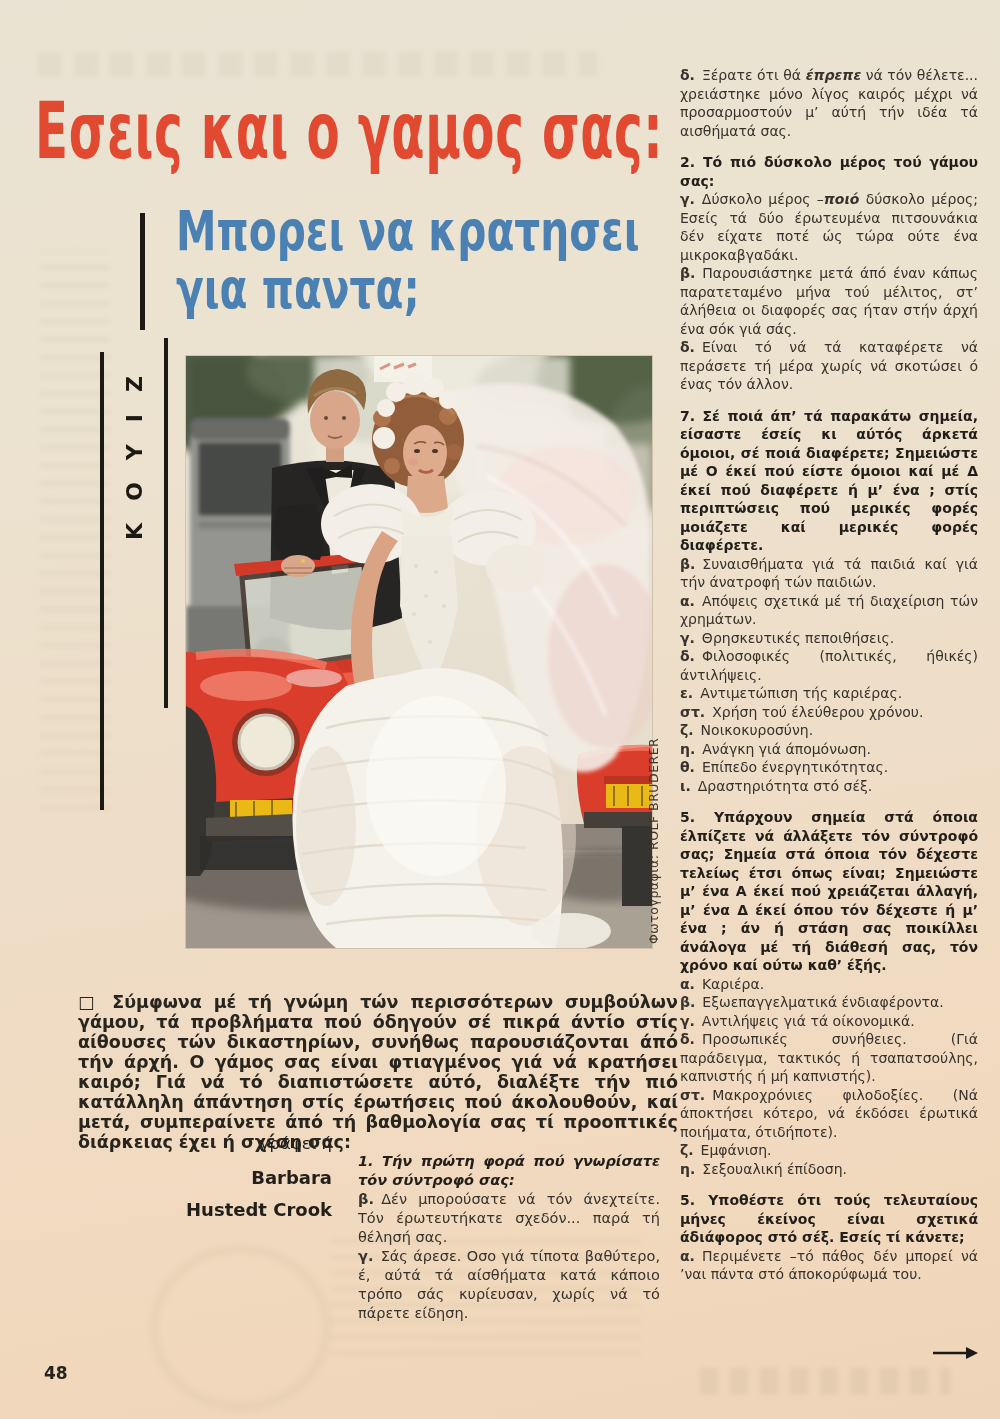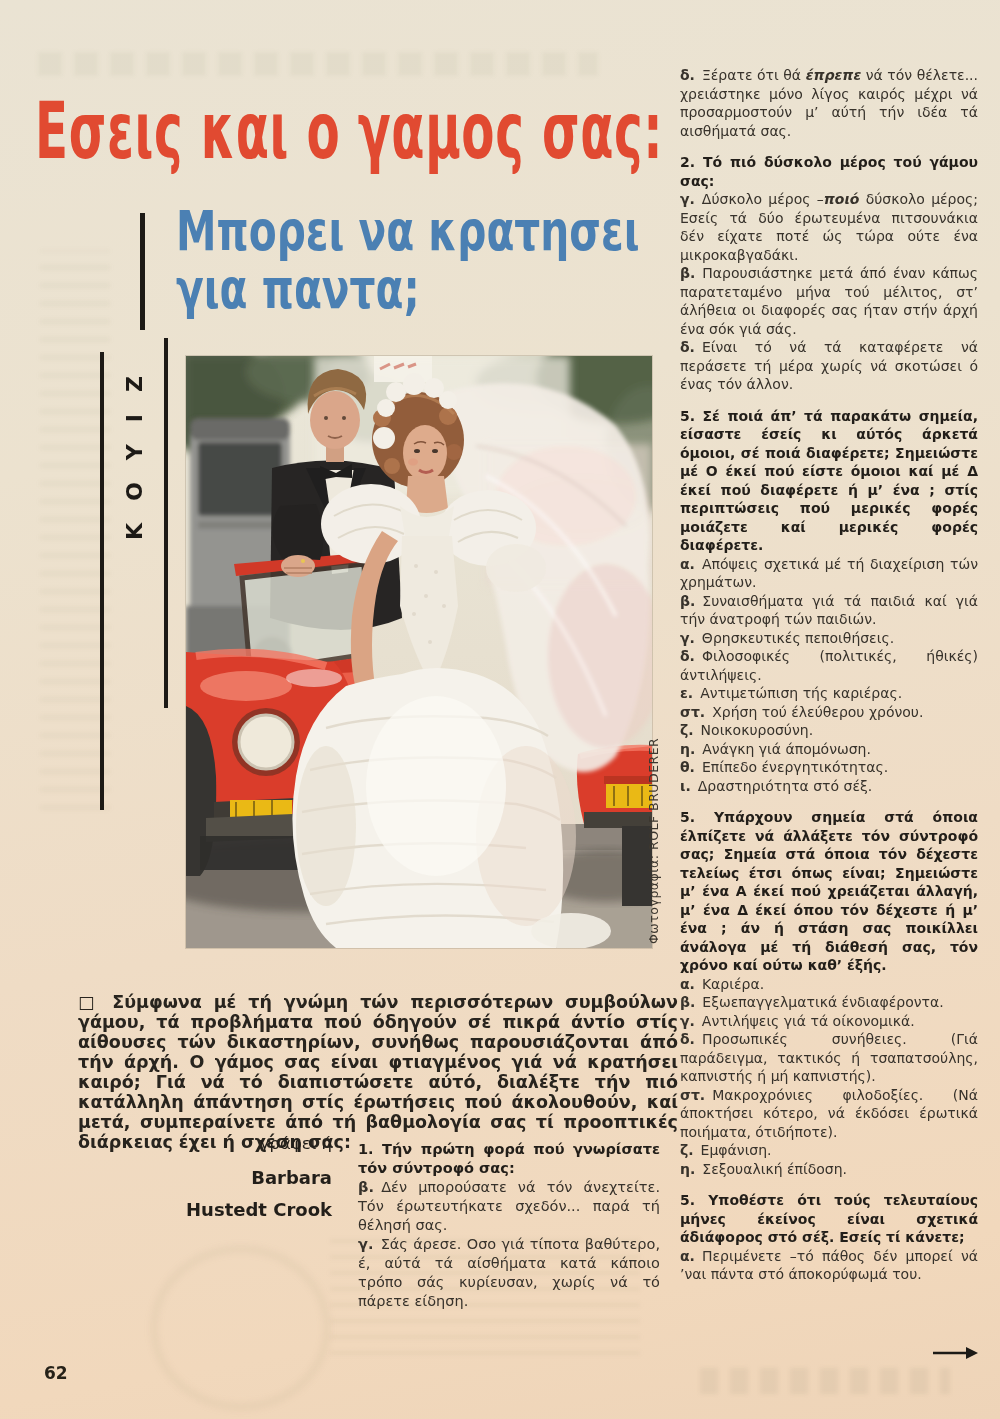"5. Σέ ποιά άπ’ τά" div.qheader { text: 5 -> 7 }
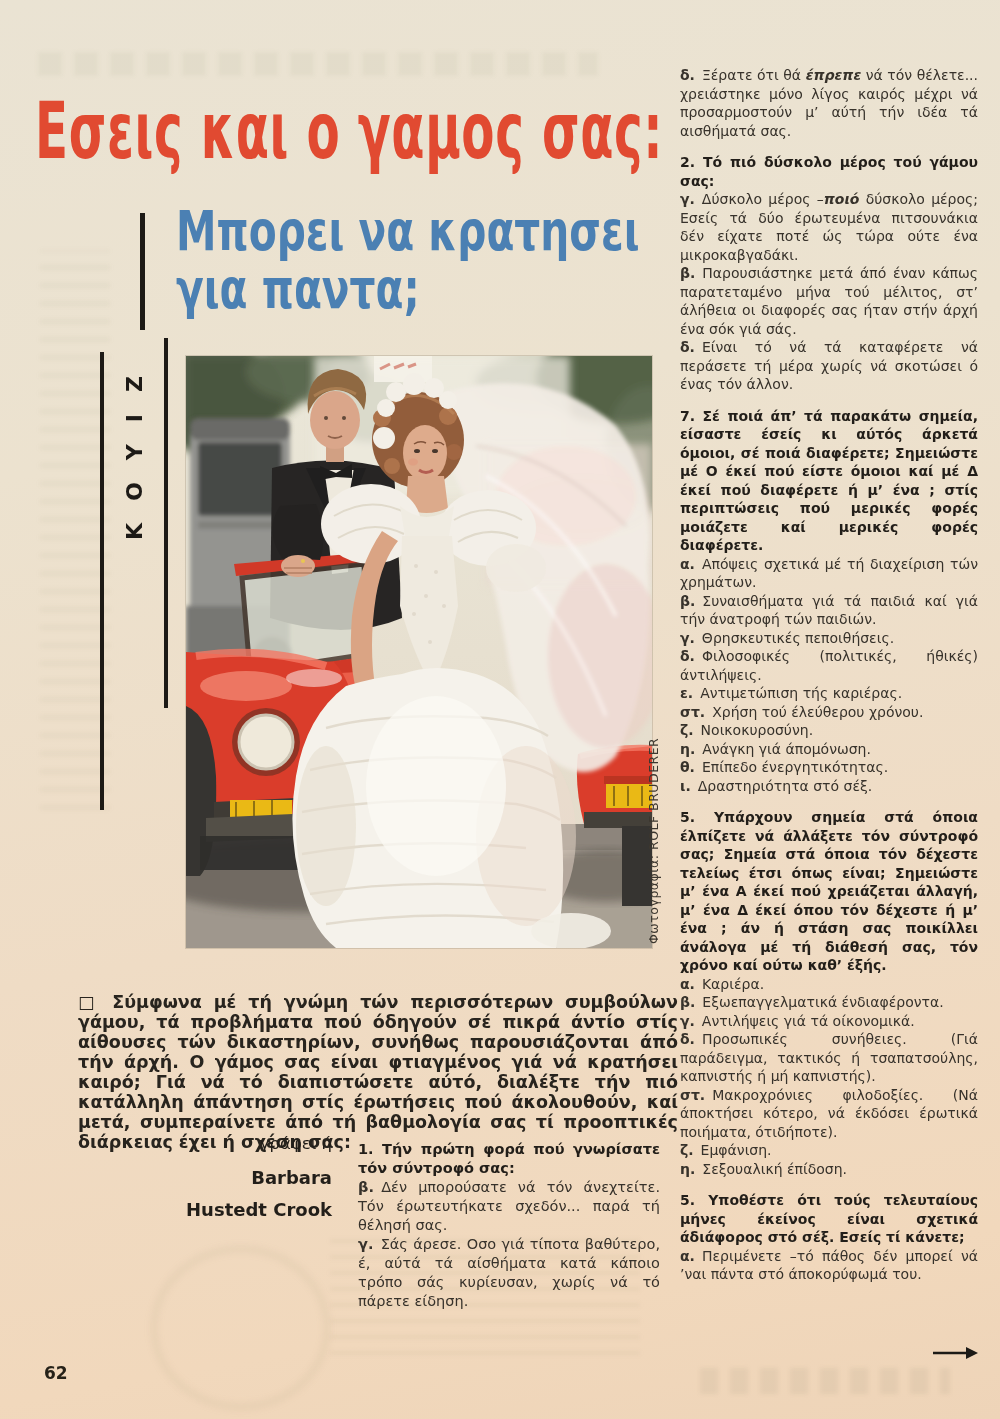"α. Απόψεις σχετικά μέ τή" div.qitem { order: before "β. Συναισθήματα γιά τά παιδιά" -> after "β. Συναισθήματα γιά τά παιδιά" }
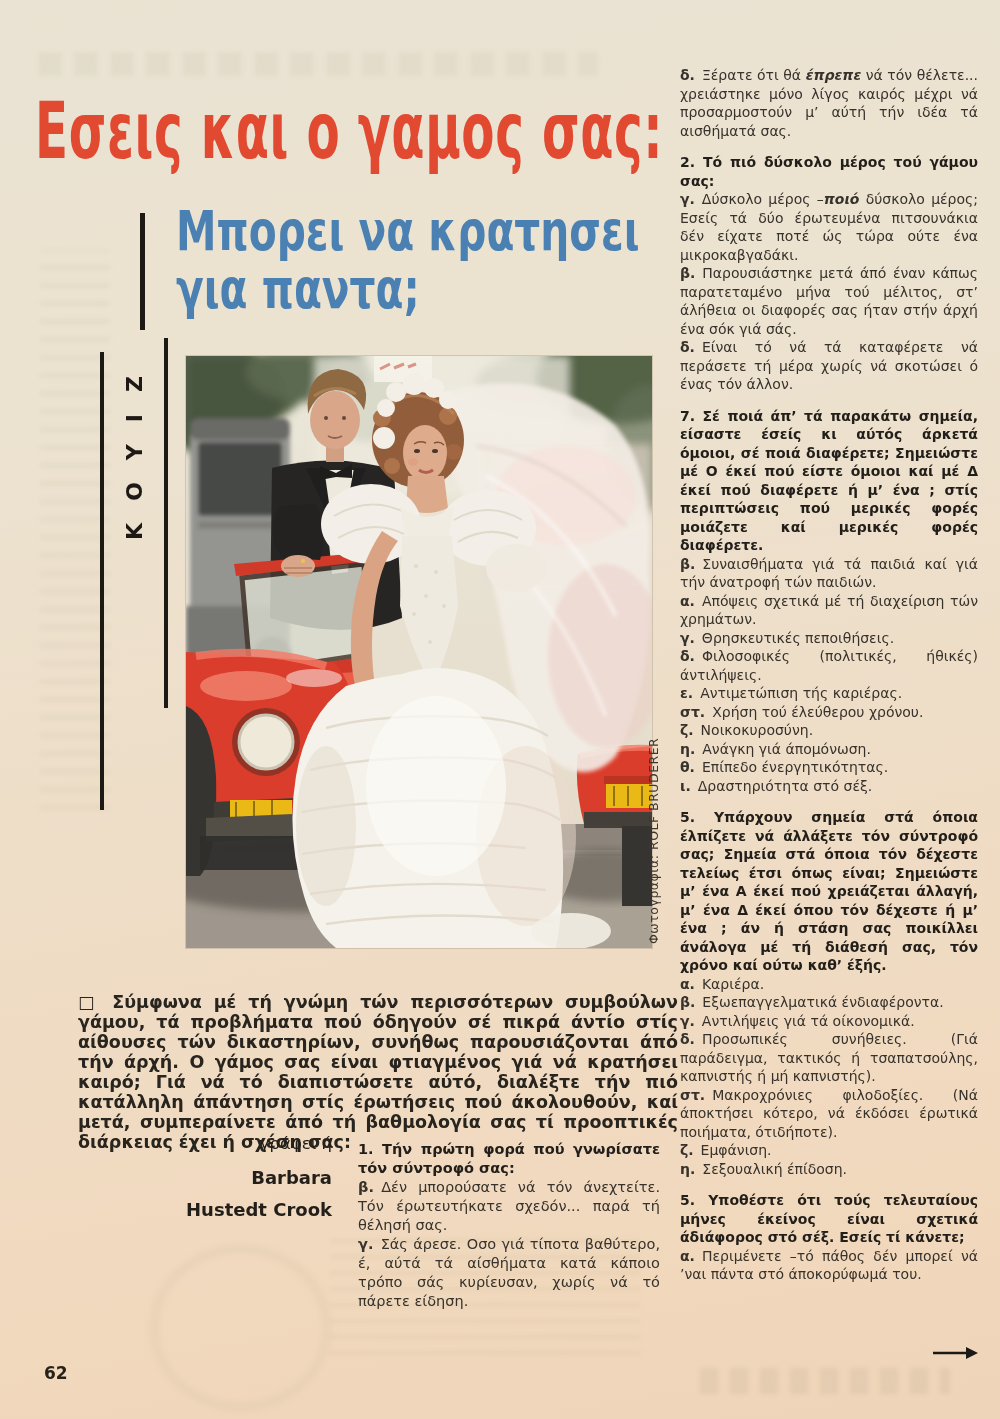"1. Τήν πρώτη φορά πού" .col .qheader:first-child { font-style: none -> italic; margin-top: 4px -> 16px }
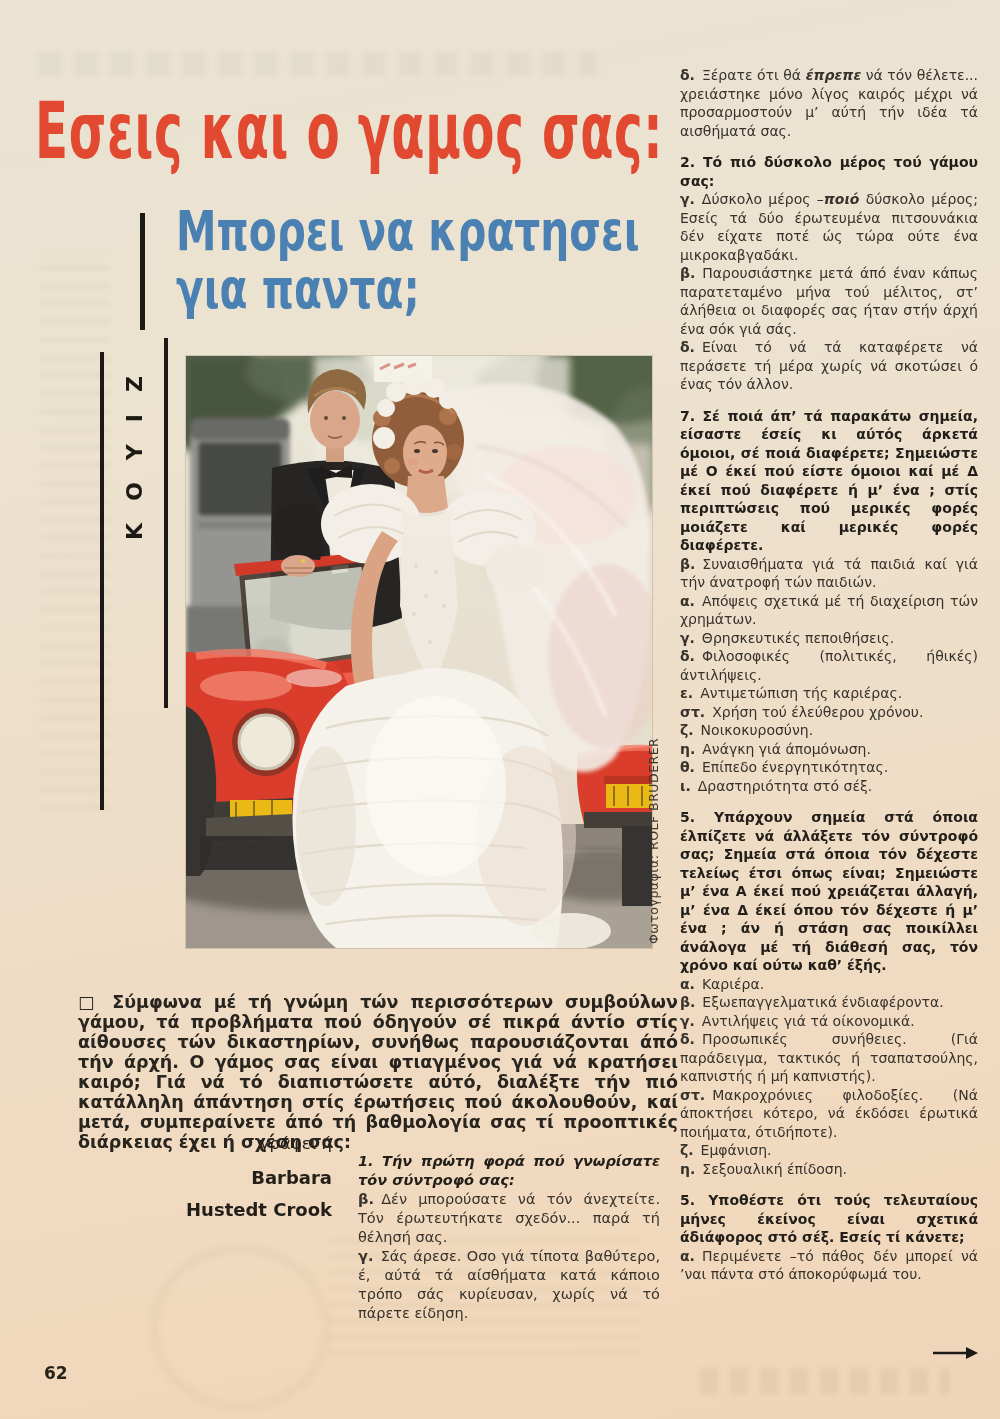"62" div.page-number { text: 62 -> 48 }
